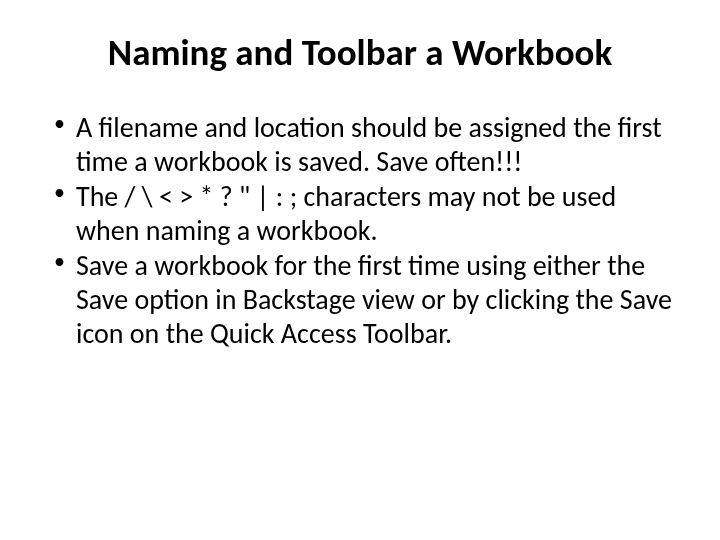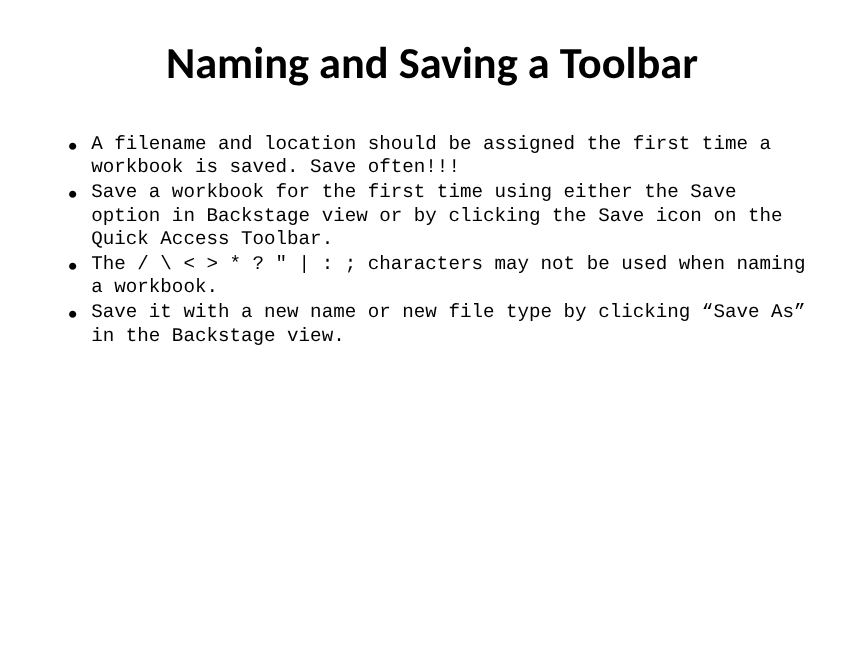"Naming and Saving a Toolbar" h1.slide-title { text: Saving a Toolbar -> Toolbar a Workbook }
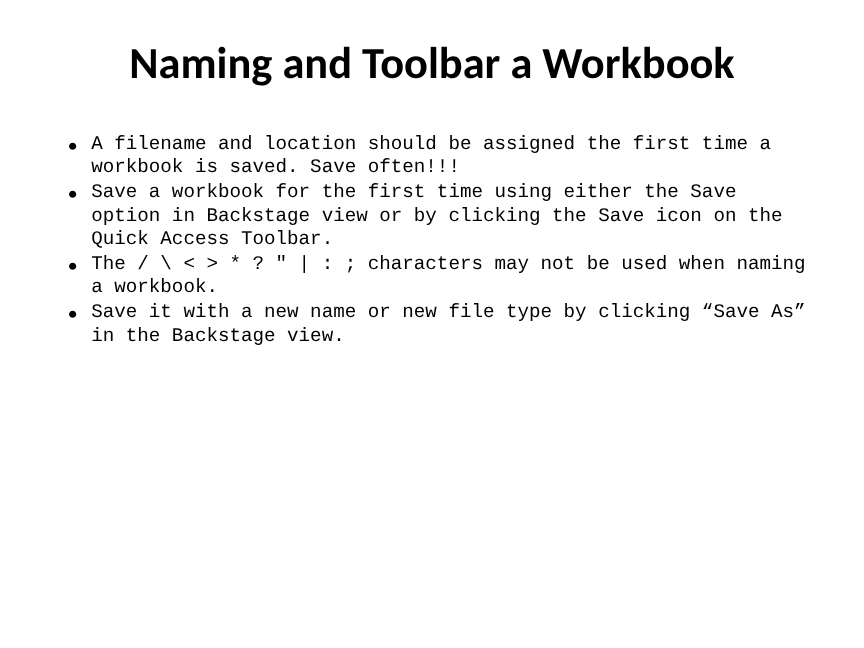"A filename and location should" ul.bullets li { font-family: Liberation Mono, monospace -> none; font-size: 16px -> 28px }
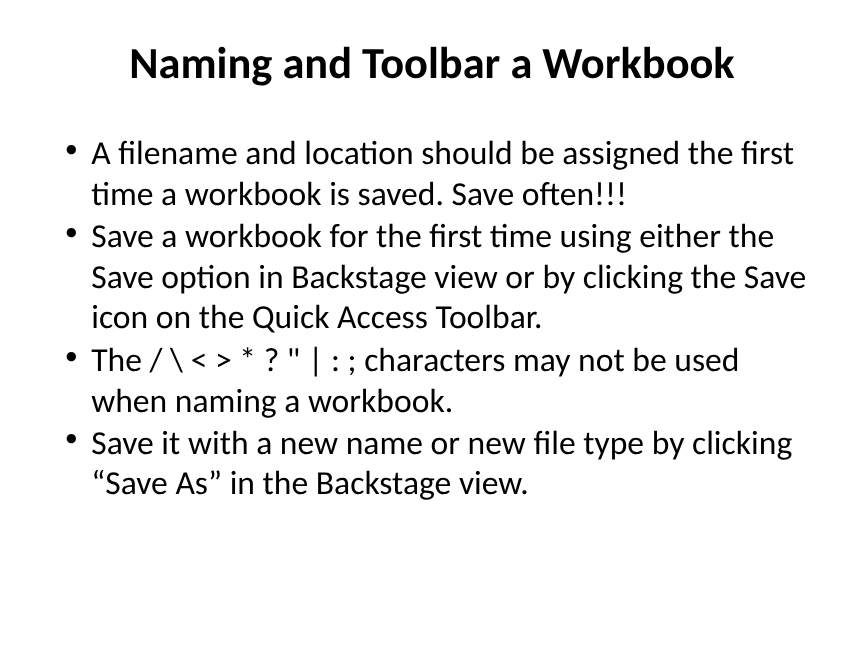"Save a workbook for the" li { order: before "The / \ < >" -> after "The / \ < >" }
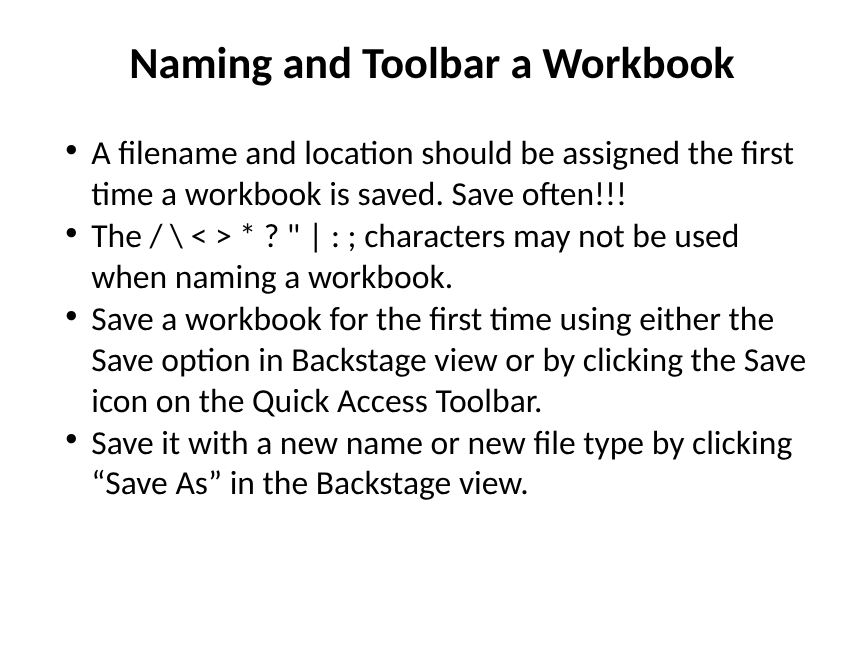"Save it with a new" li { html: <li>Save it with a new name or new file type by clicking “Save As” in the Backstage view.</li> -> none }
